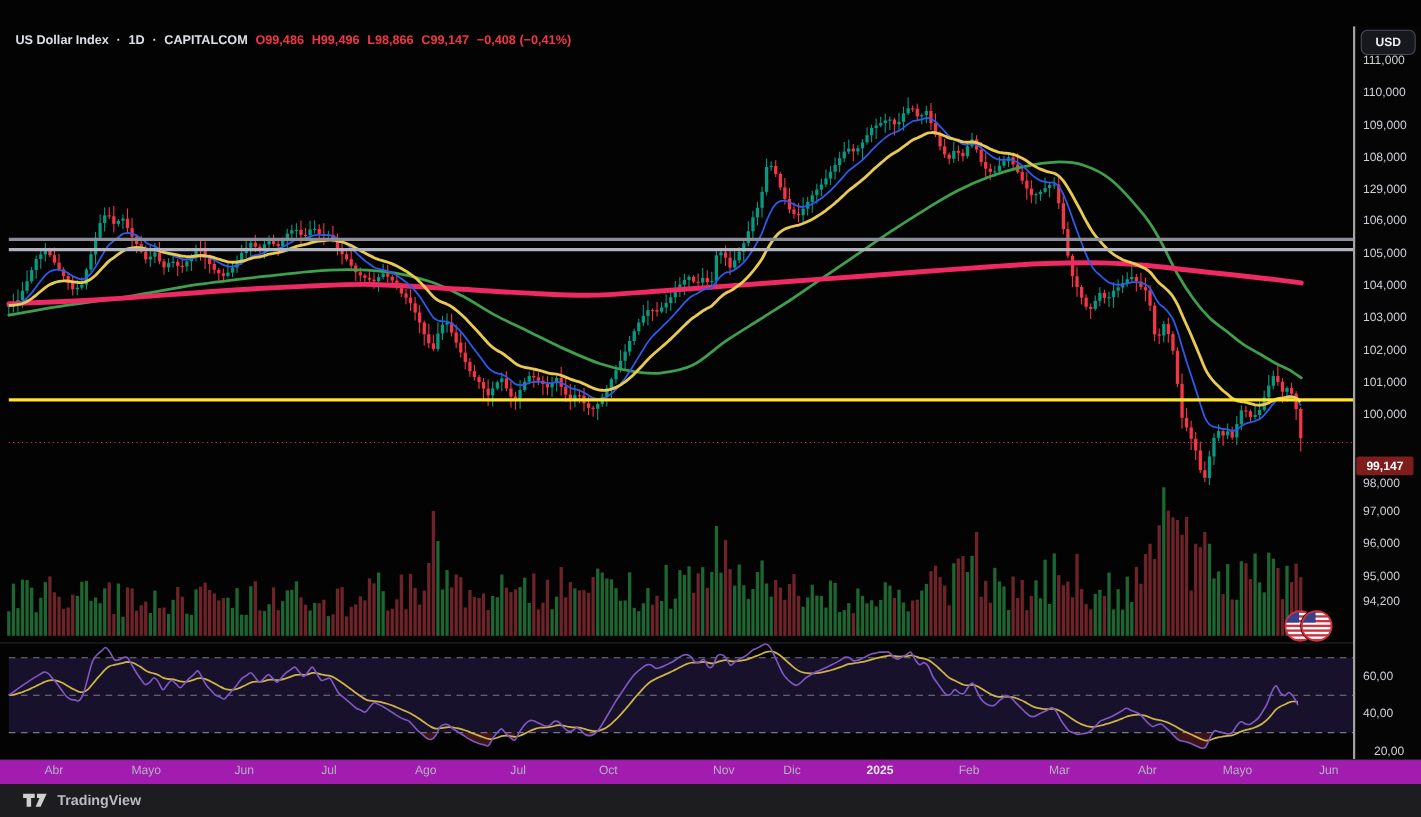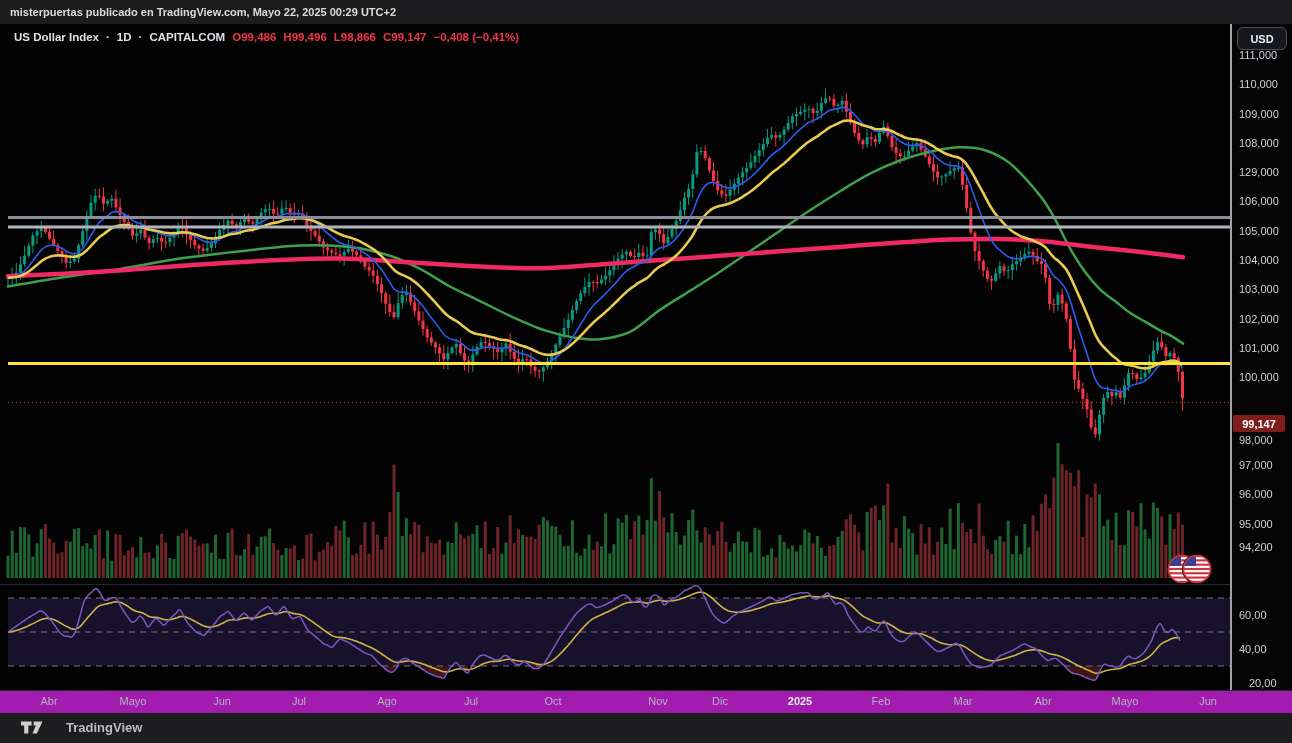"misterpuertas publicado en" div.topbar { html: <div> <span>misterpuertas publicado en TradingView.com, Mayo 22, 2025 00:29 UTC+2</span> </div> -> none }
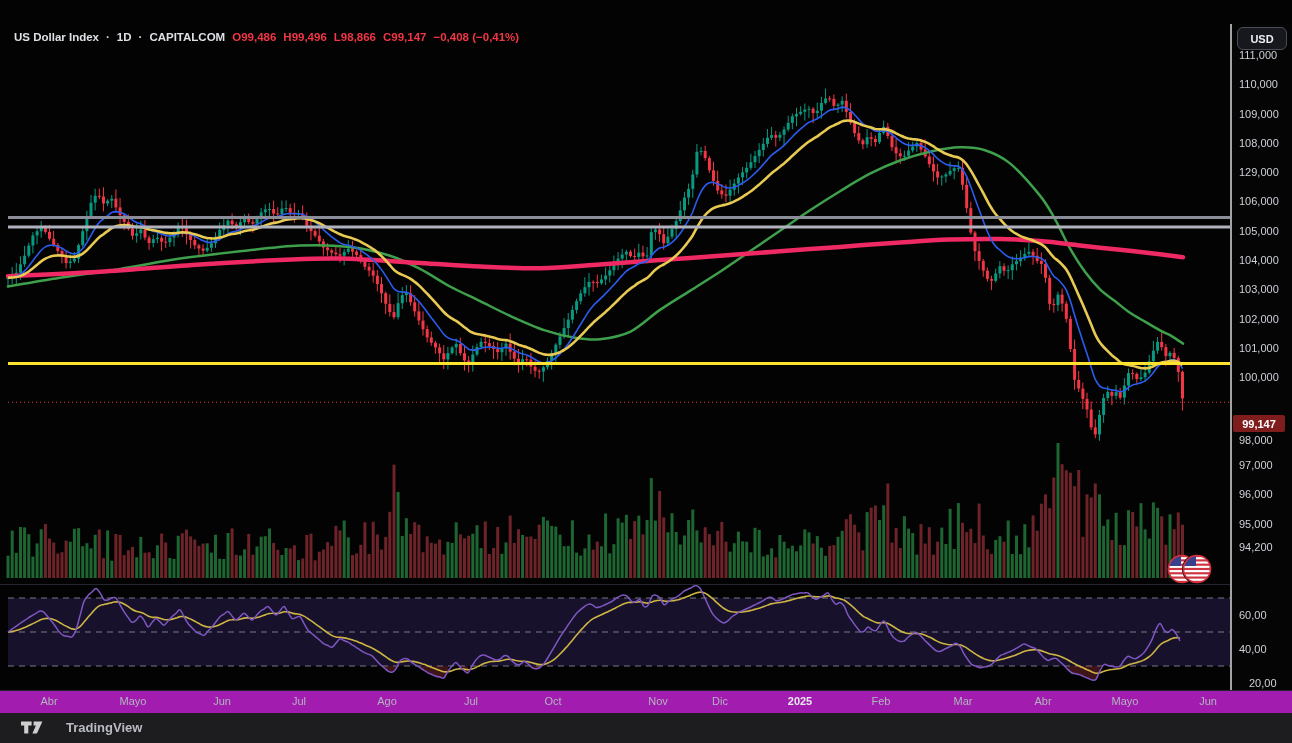"TradingView" .tv-logo { gap: 20px -> 6px }
